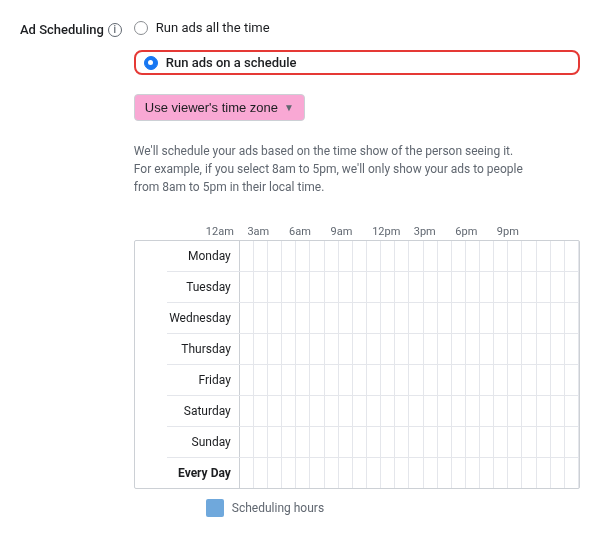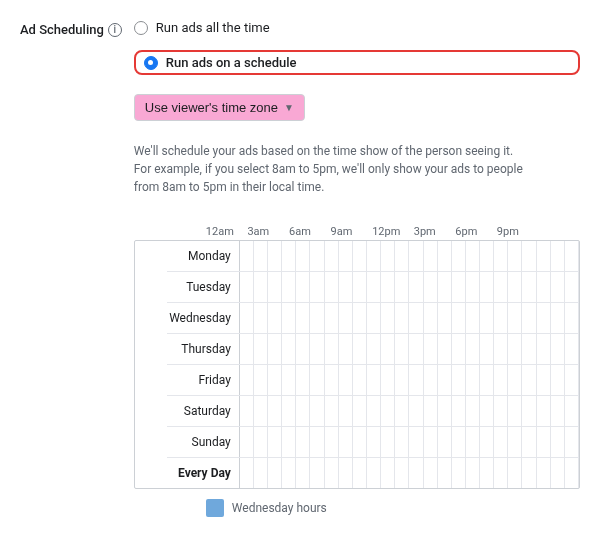"Wednesday hours" span.legend-text { text: Wednesday -> Scheduling }
